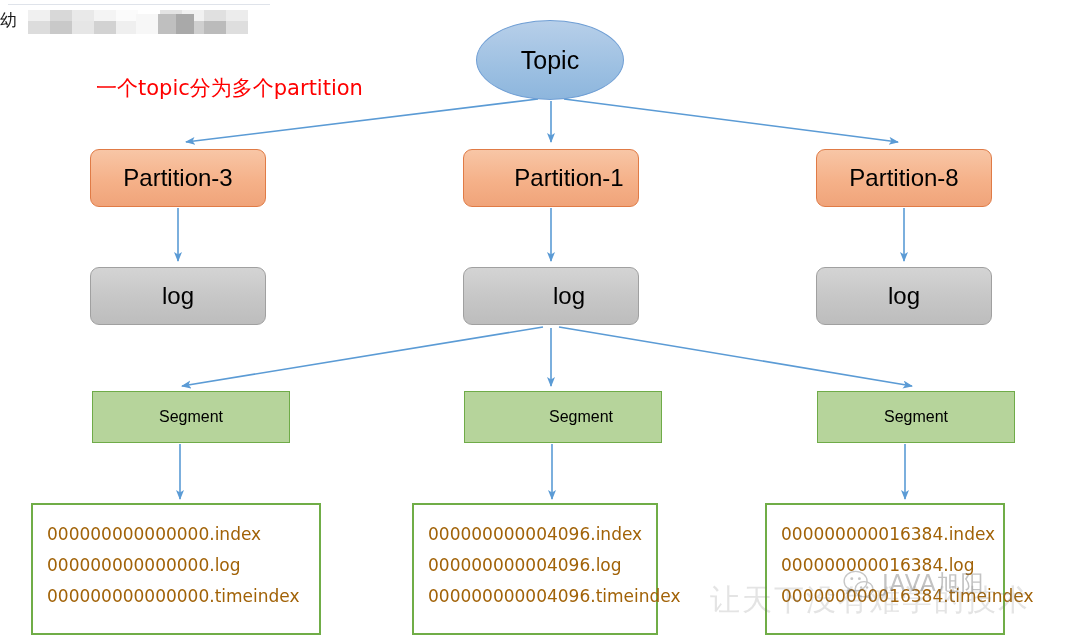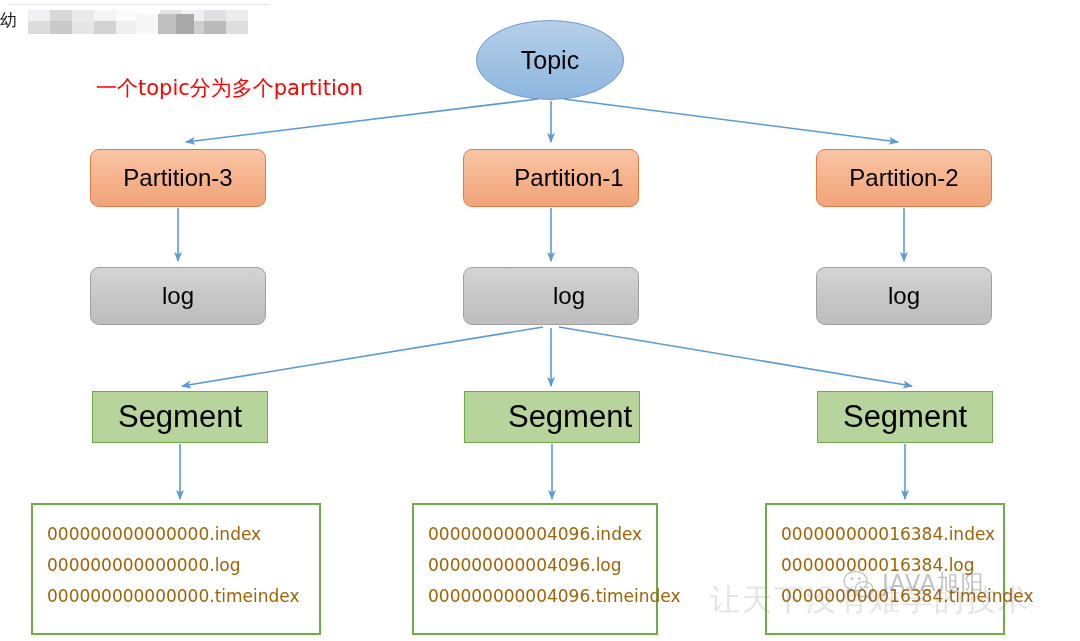"Partition-2" span { text: Partition-2 -> Partition-8 }
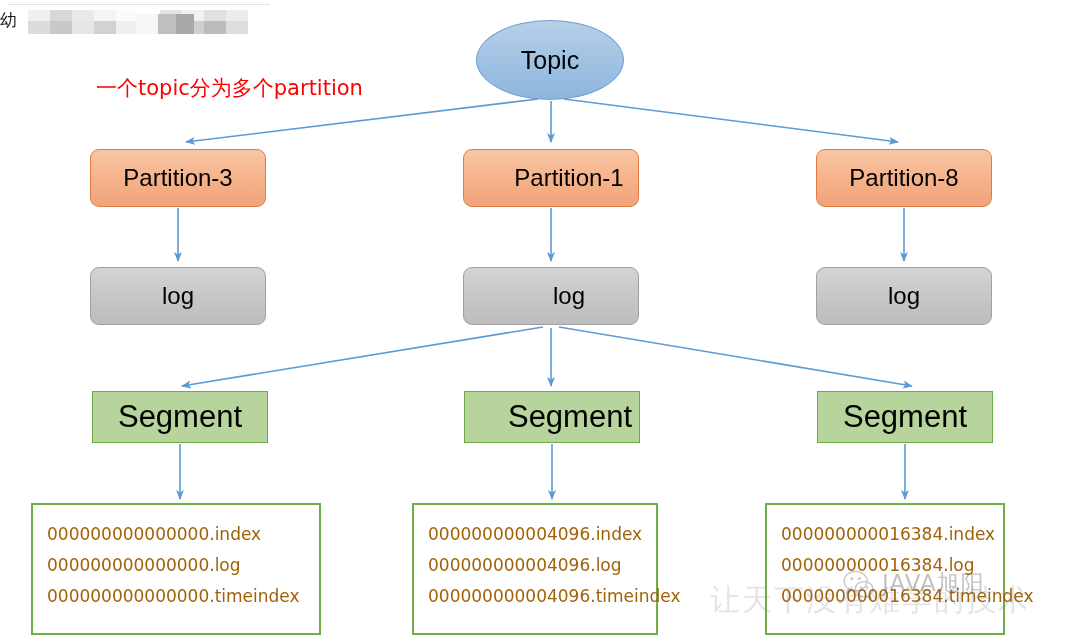"Segment" .segment { font-size: 31px -> 16px; width: 176px -> 198px }
